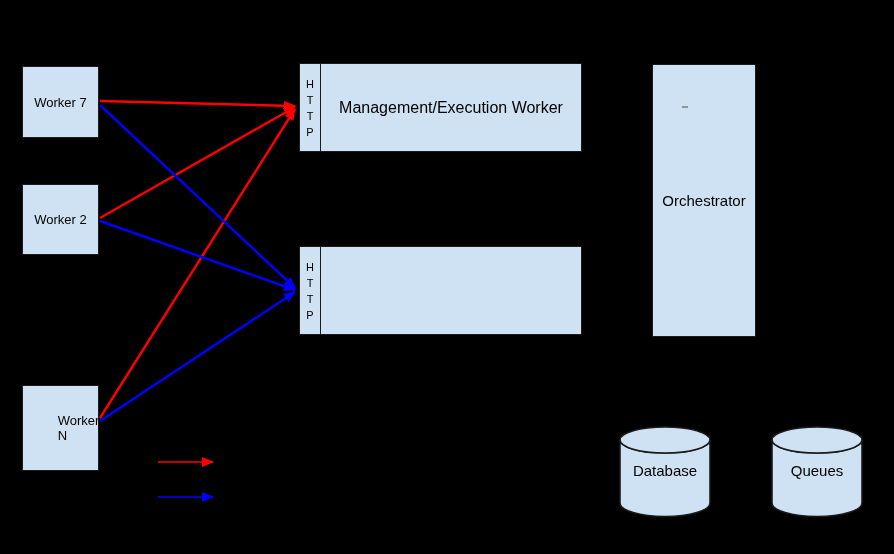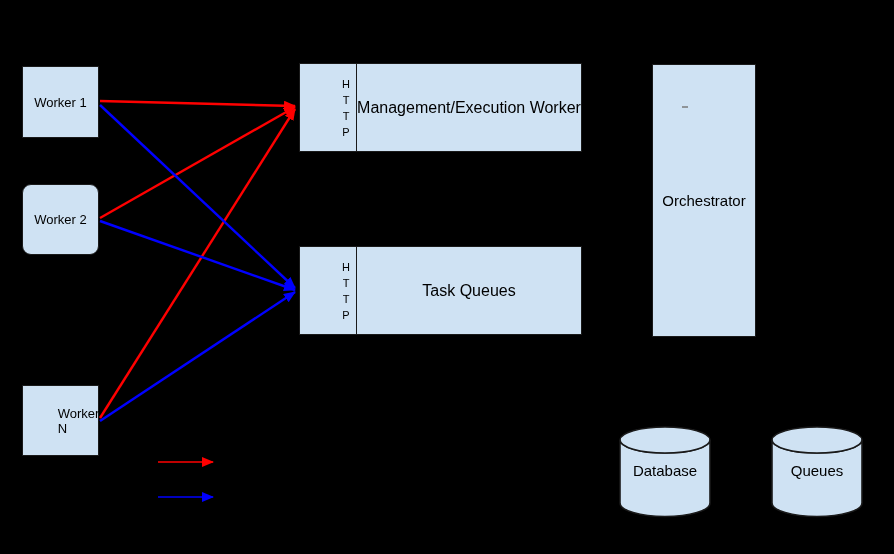"HTTP" .service { padding-left: 36px -> none }
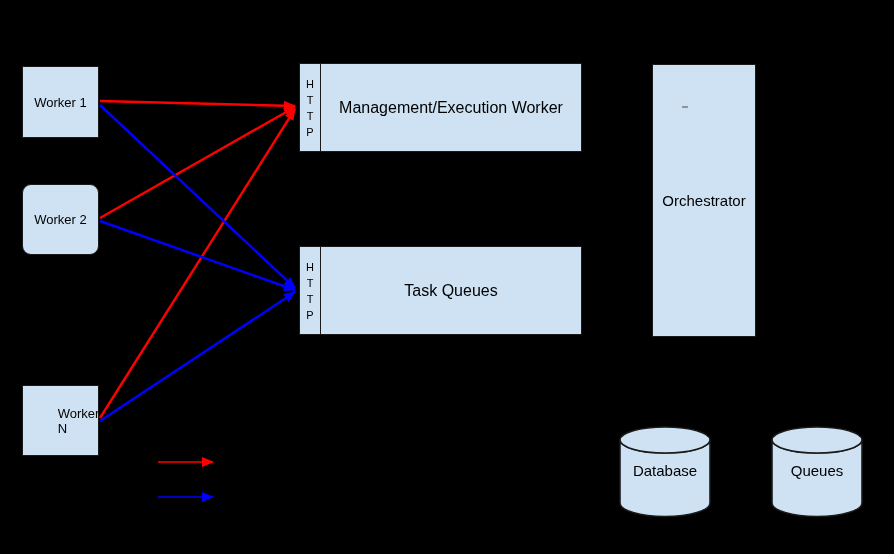"Worker 1" span { text: 1 -> 7 }
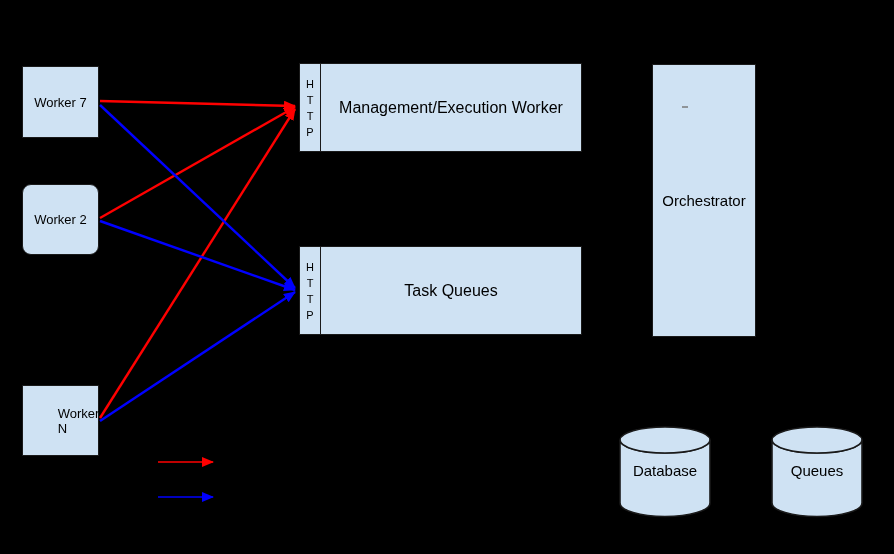"Worker 2" #worker-2 { border-radius: 9px -> none }
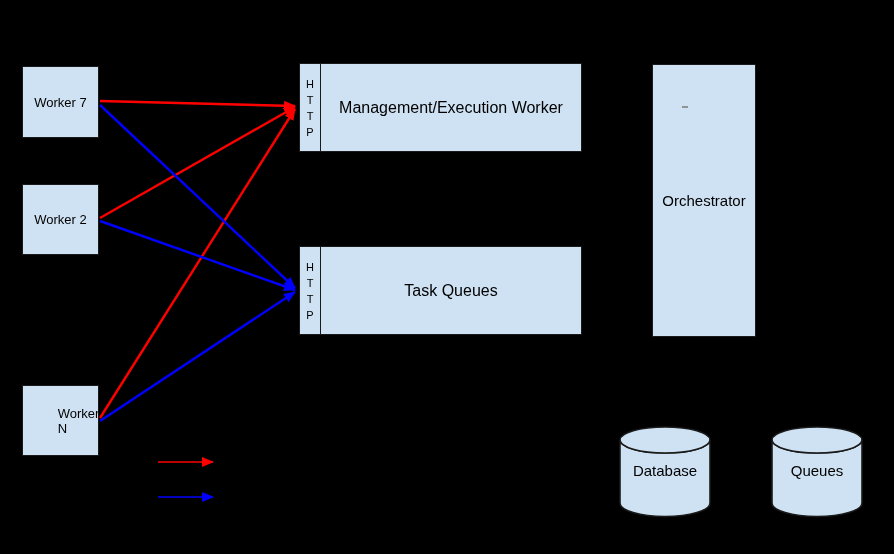"Task Queues" div.service-label { html: <div>Task Queues</div> -> none }
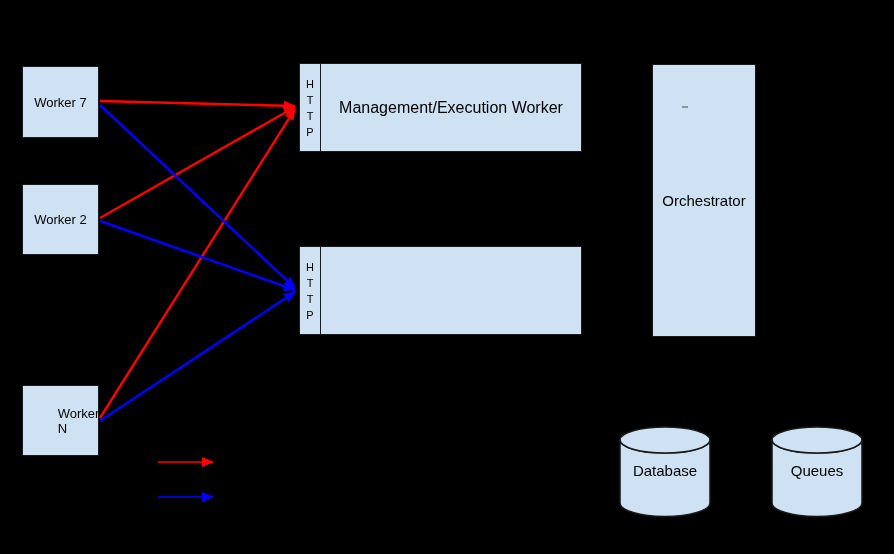"Worker N" #worker-n { height: 71px -> 86px }
